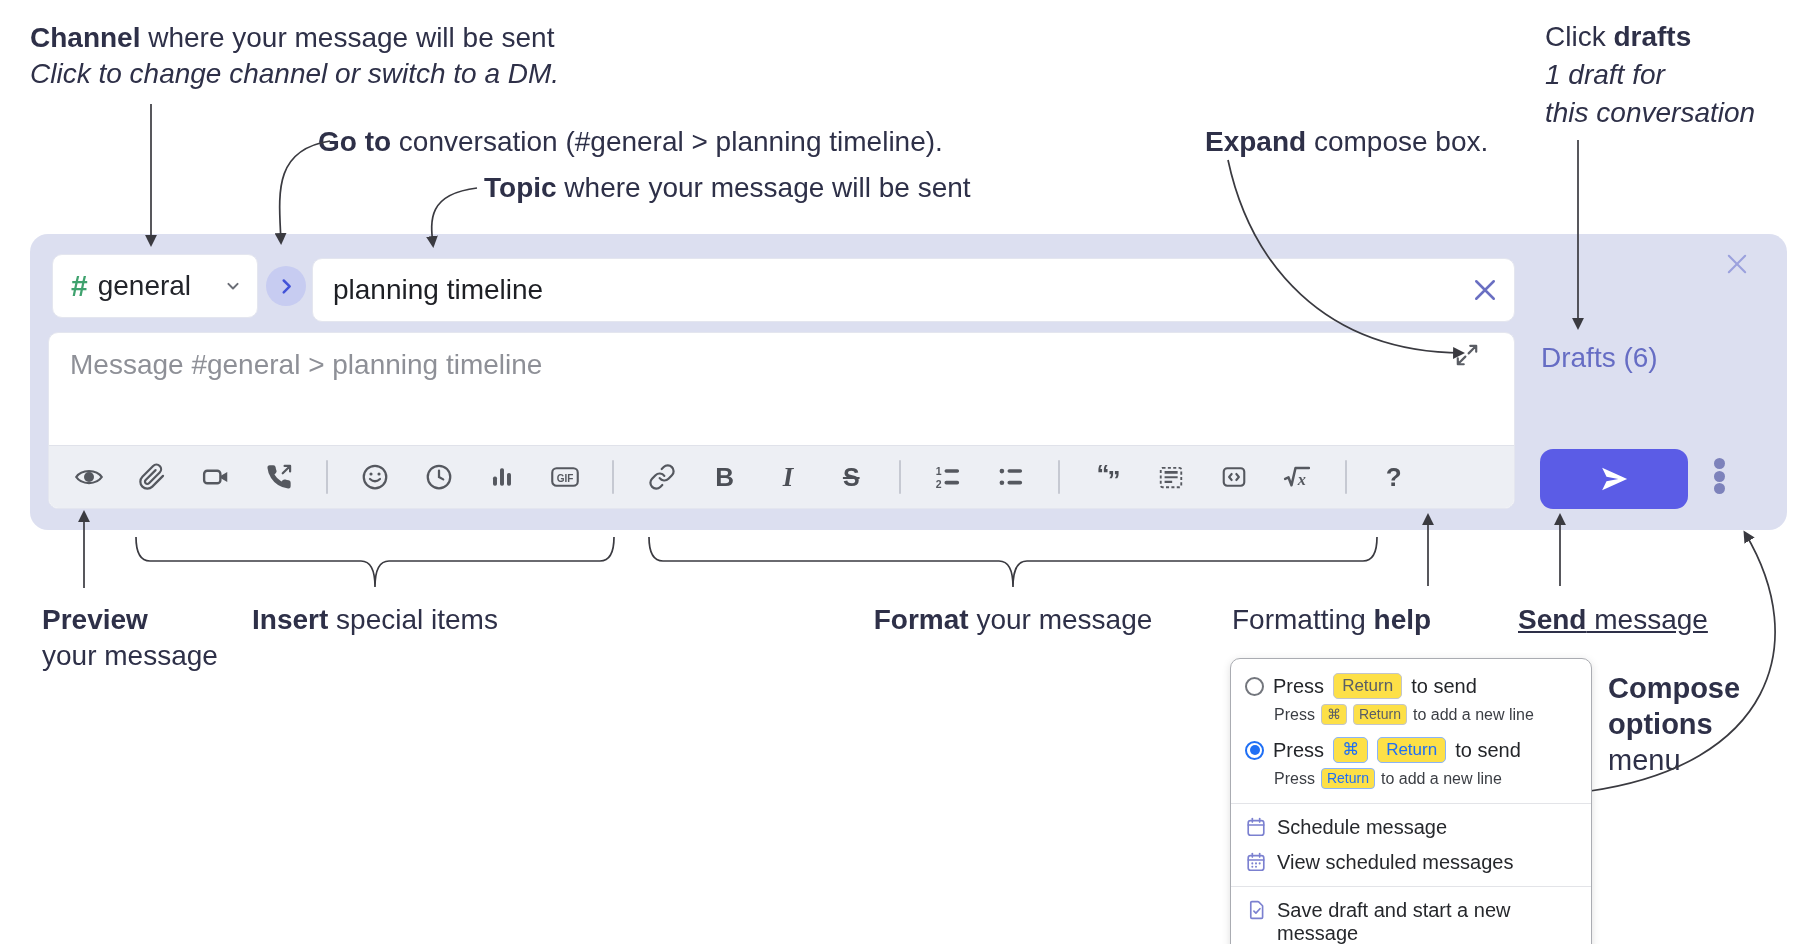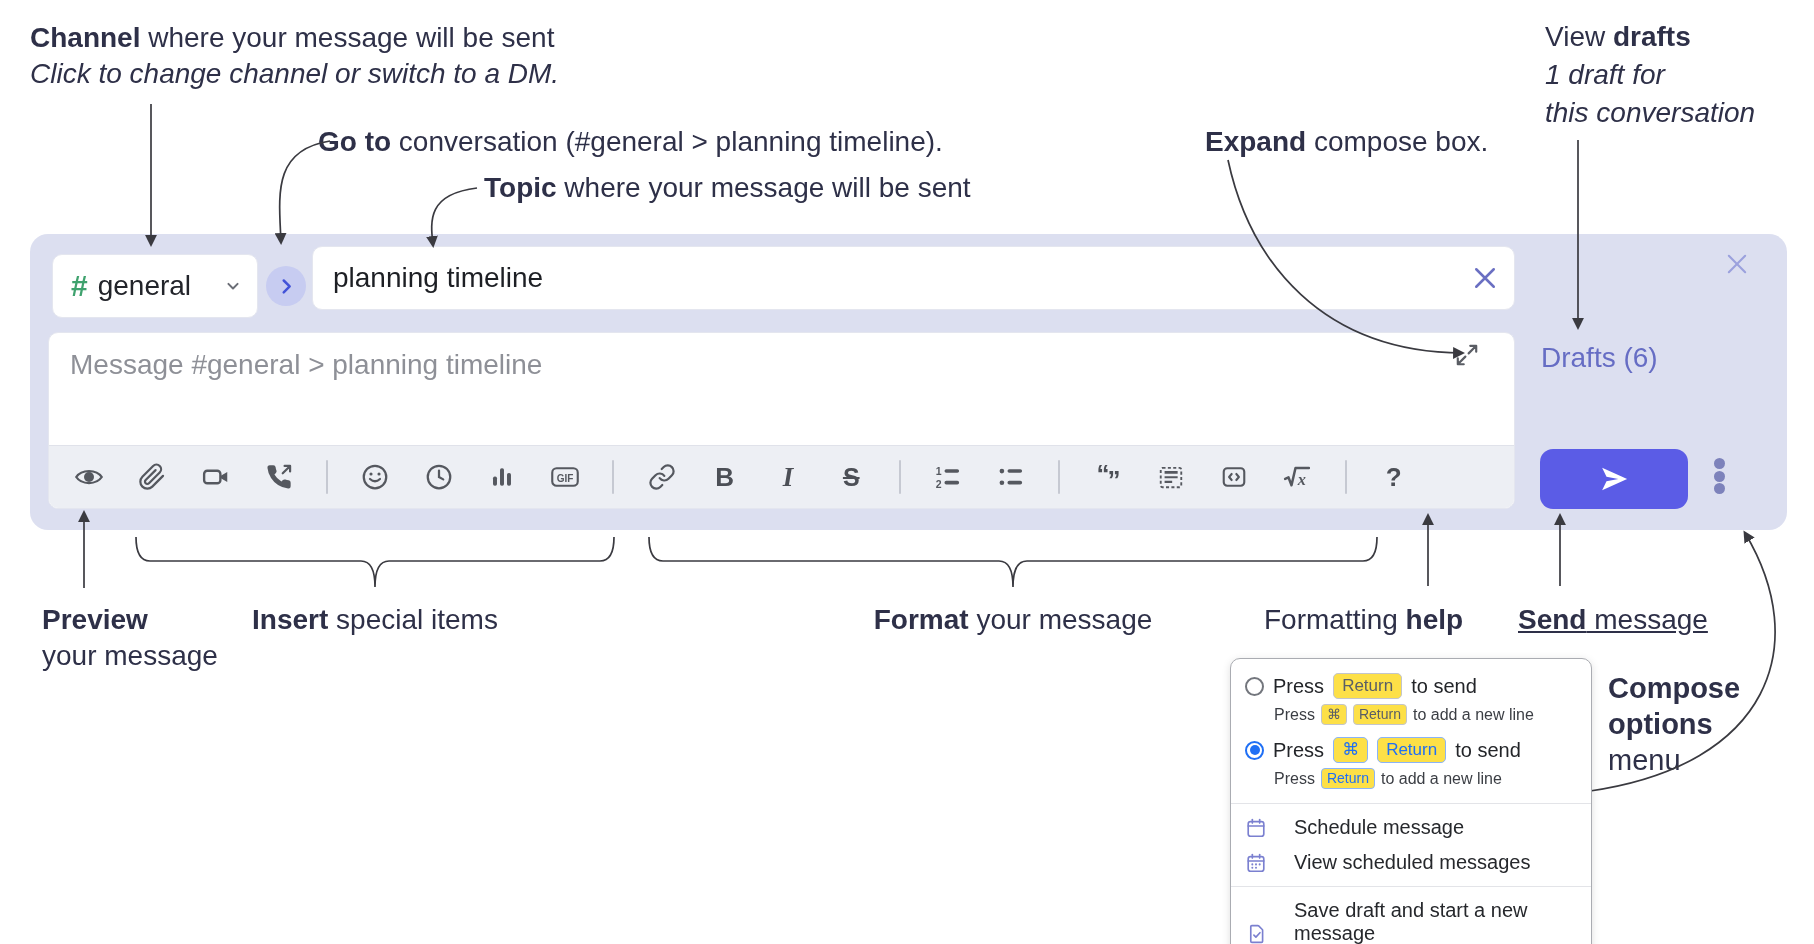"View" span { text: View -> Click }
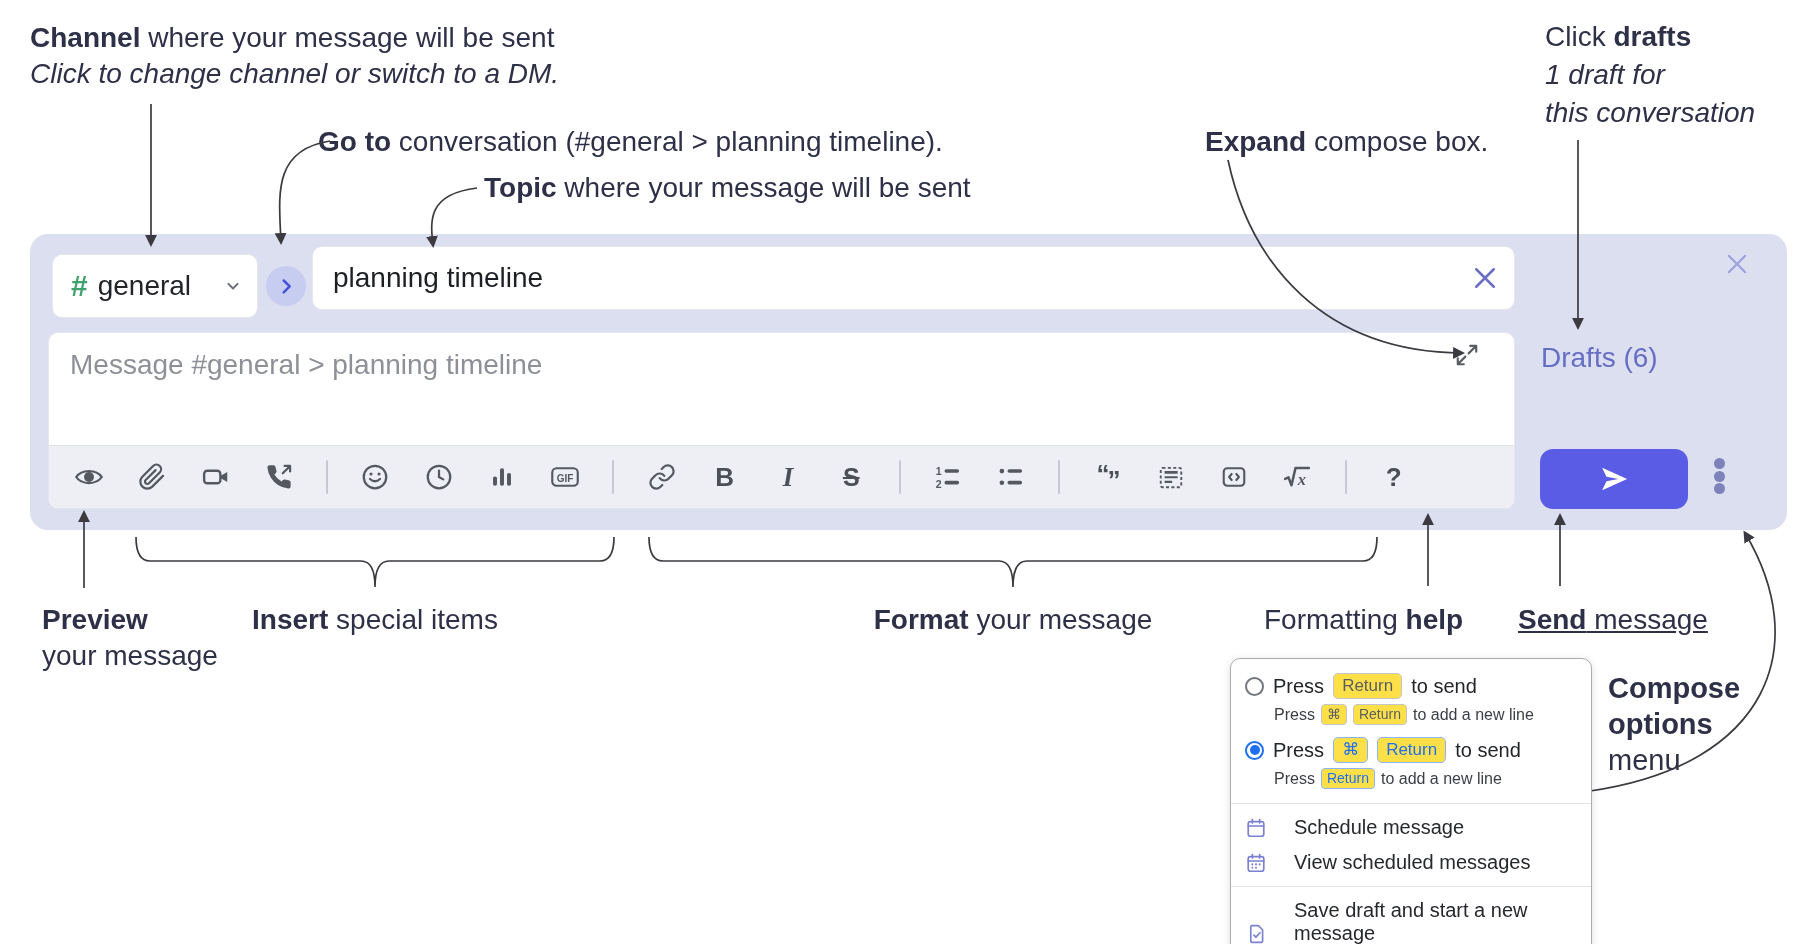"planning timeline" .topic { top: 12px -> 24px }
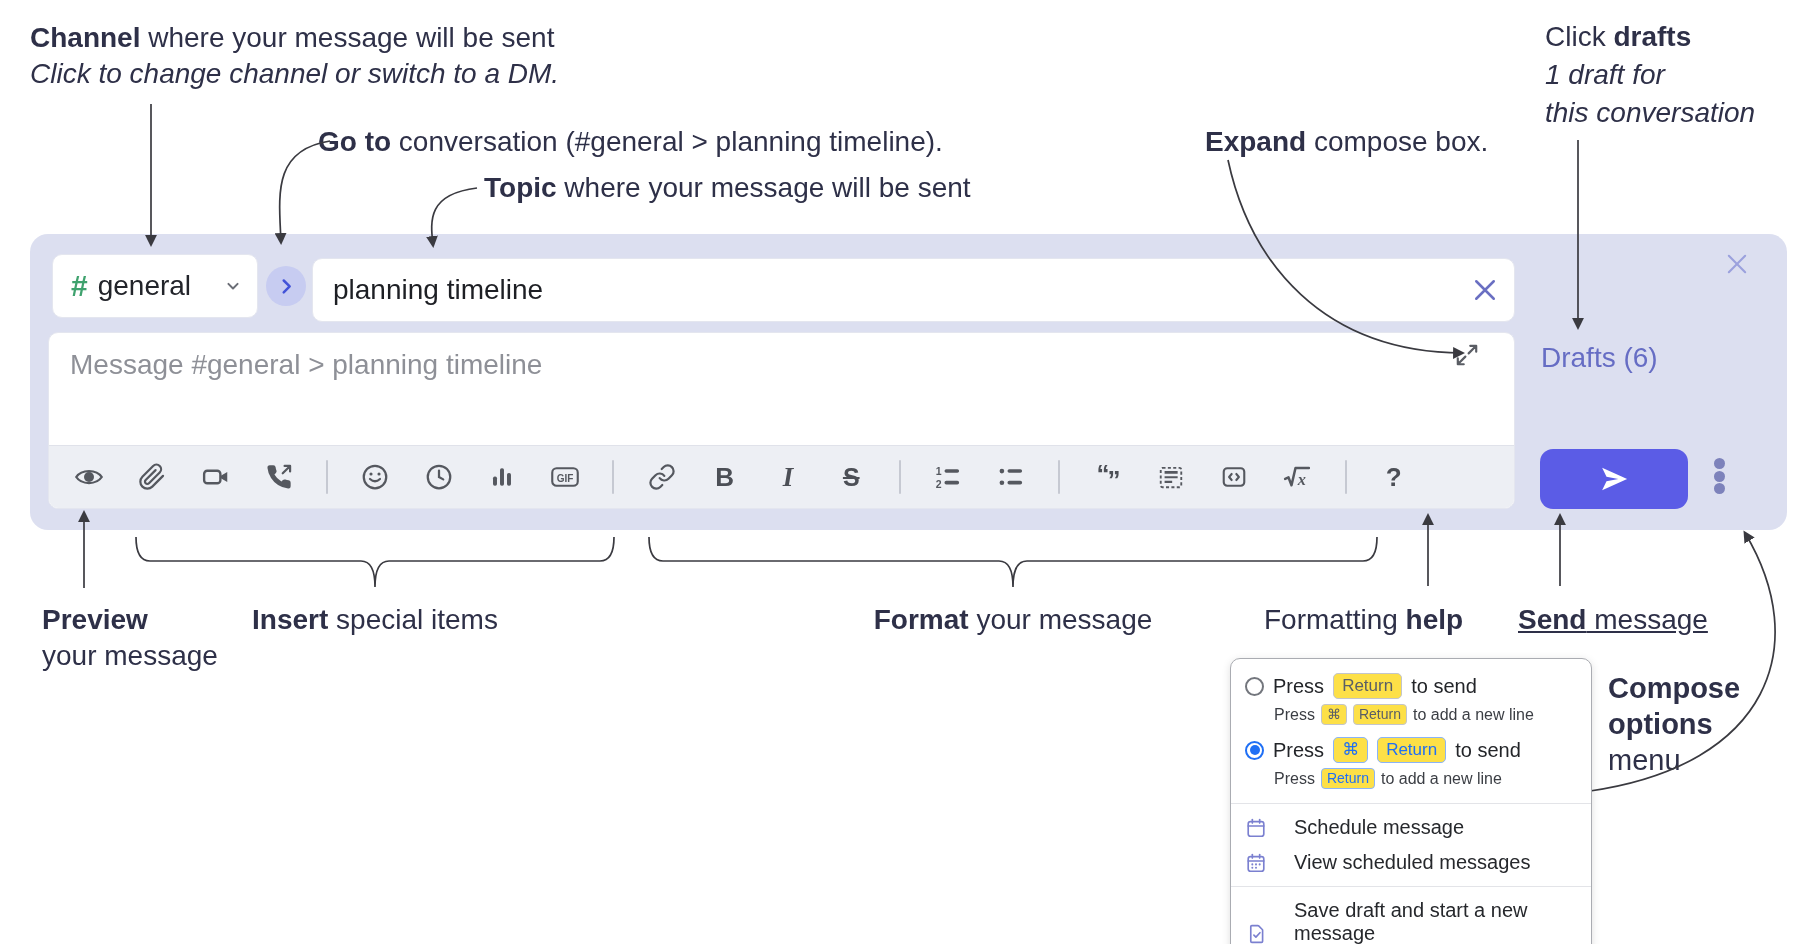"Formatting help" div.abs { left: 1264px -> 1232px }
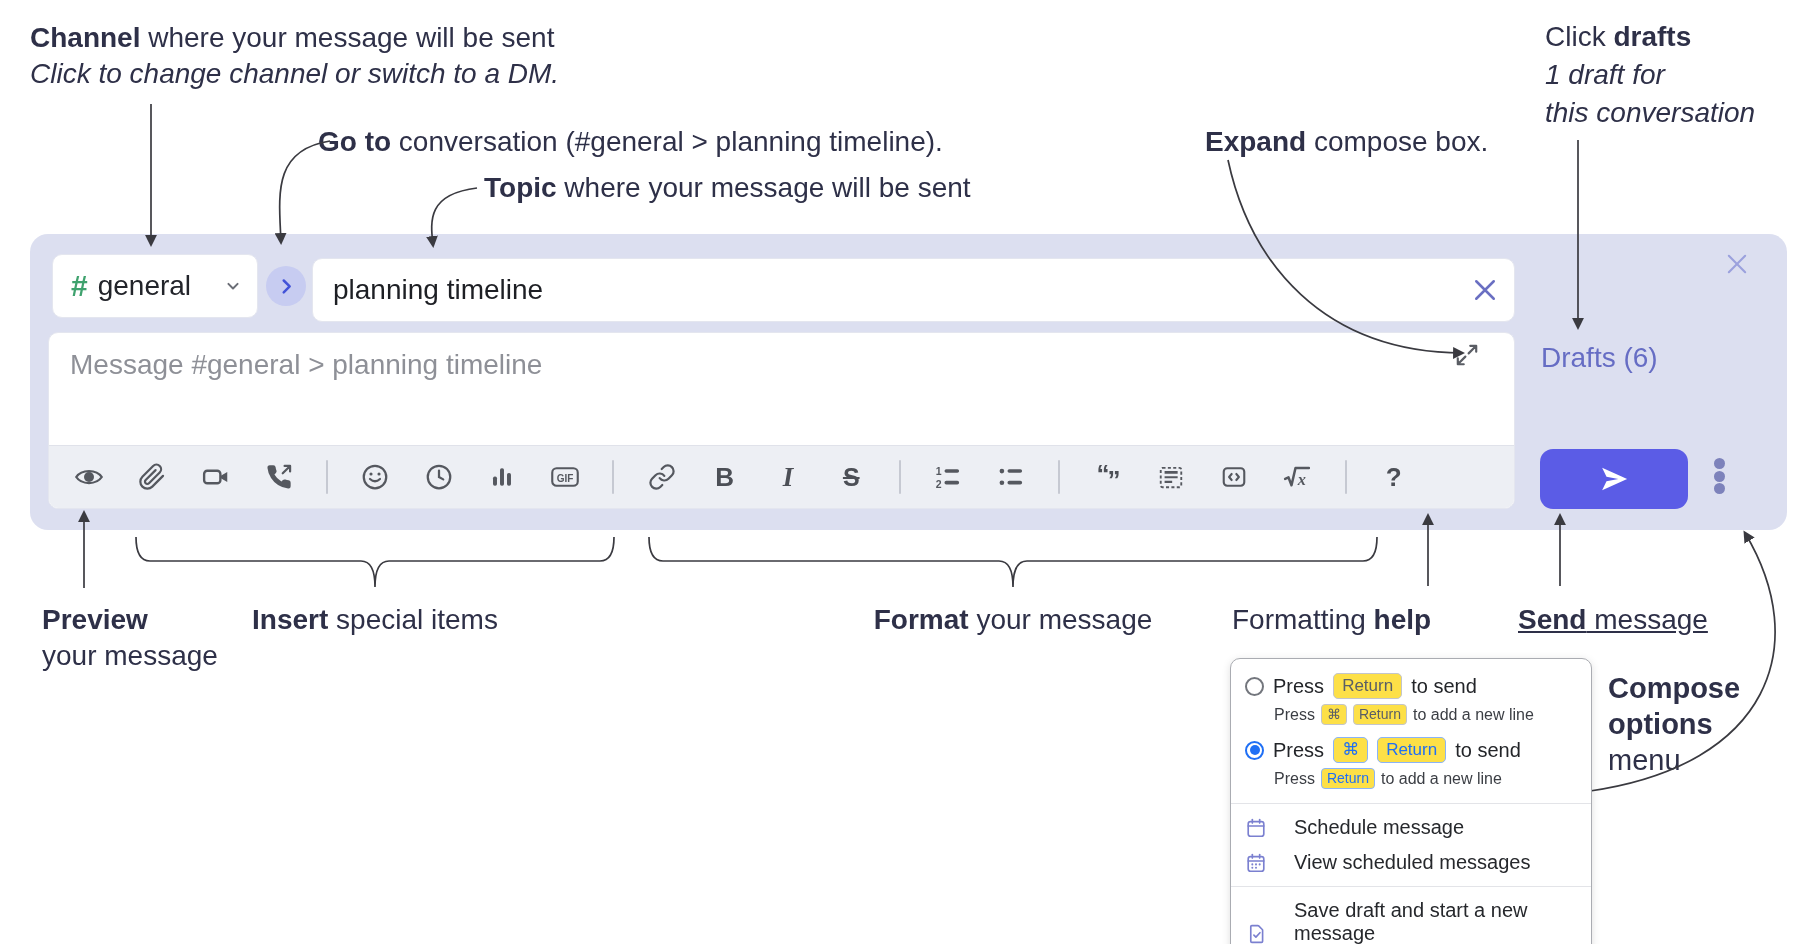"Schedule message" .mitem { align-items: flex-end -> flex-start; gap: 27px -> 10px }
